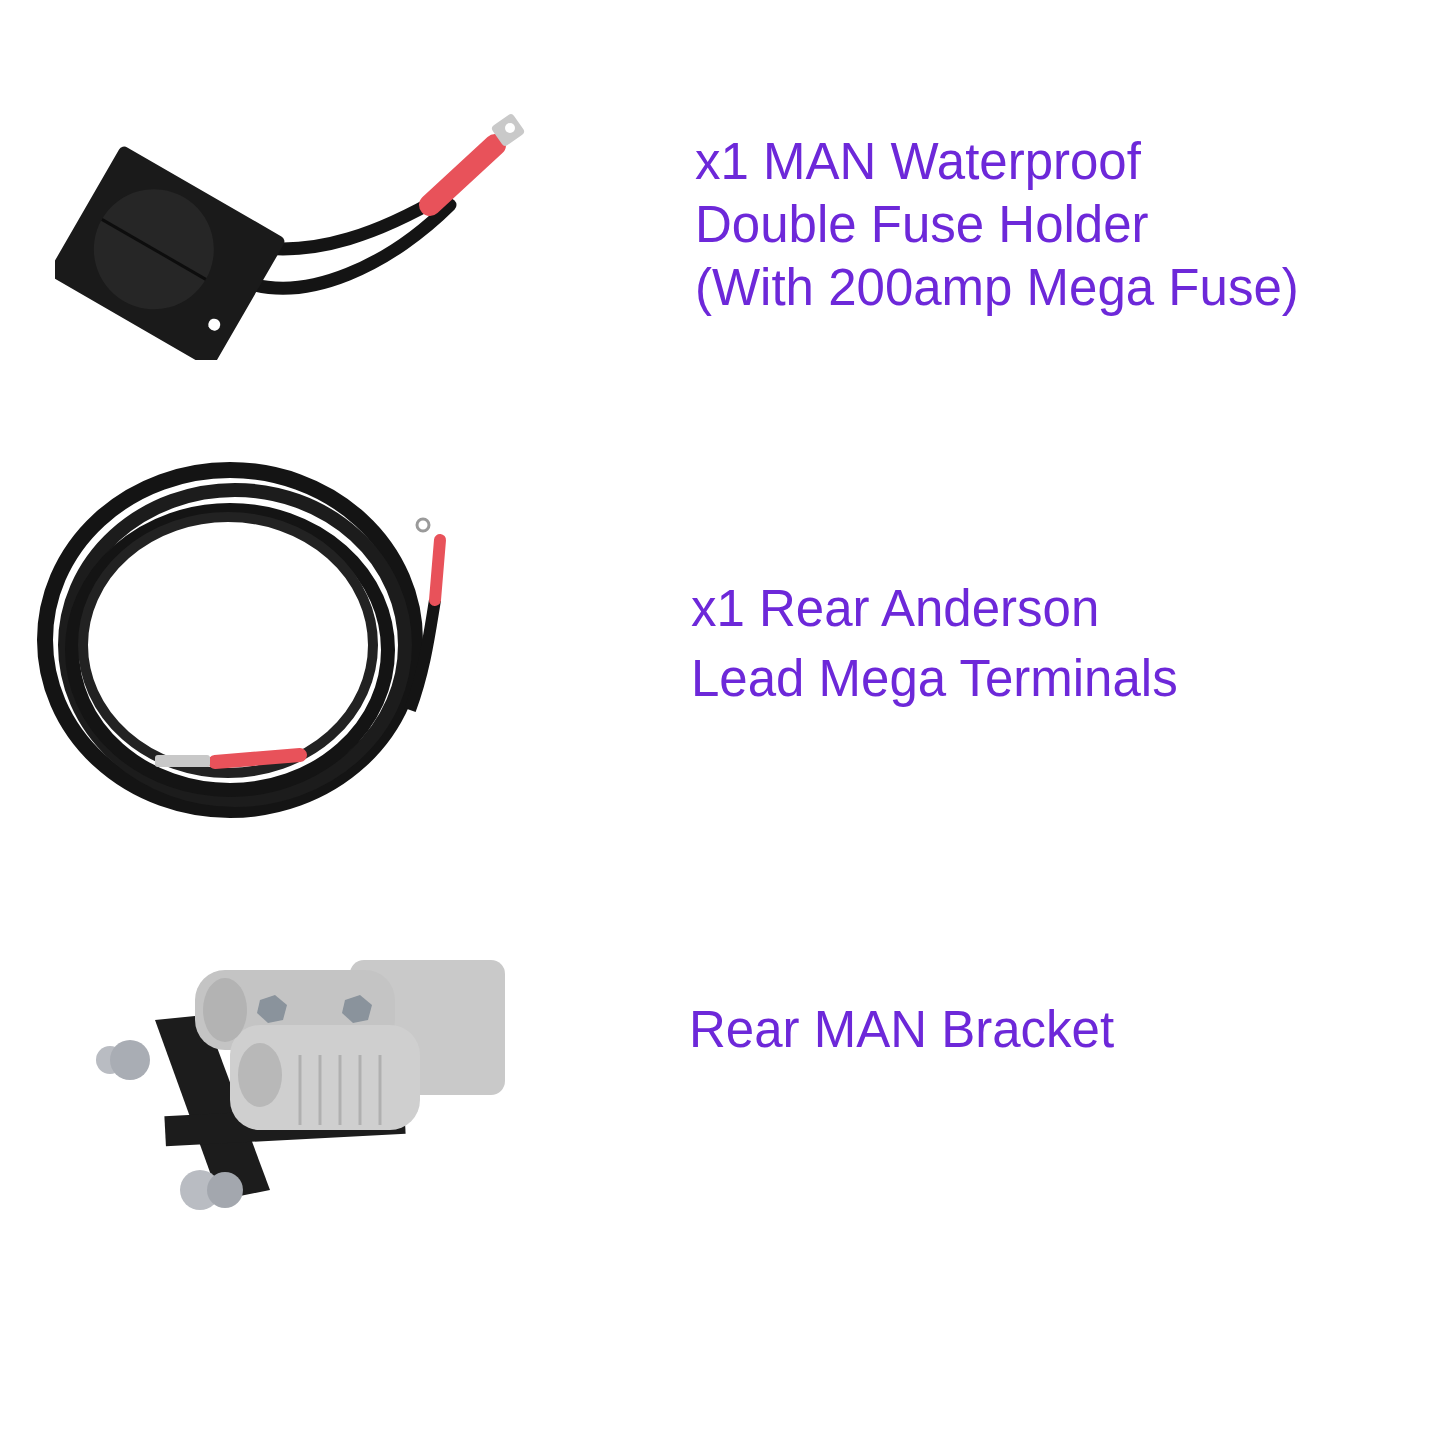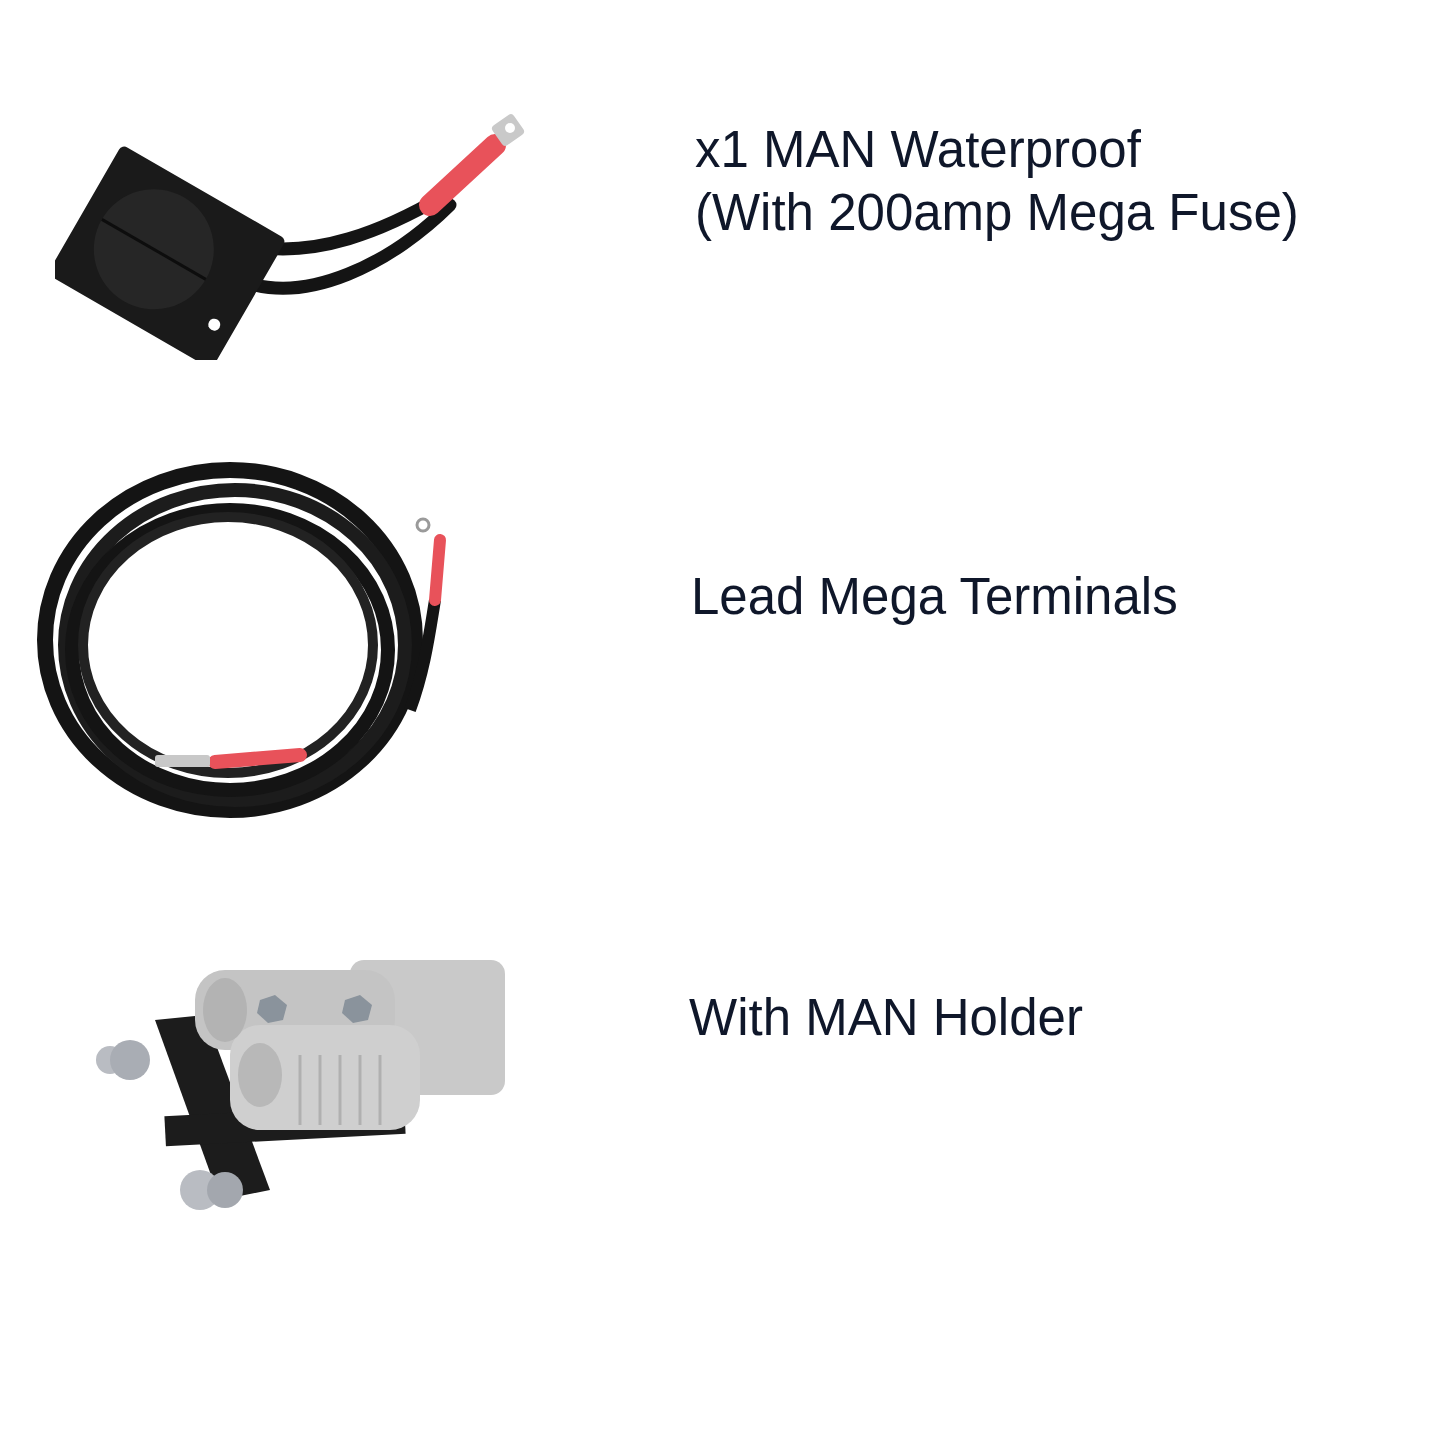"x1 MAN Waterproof" .item-text { color: #0f172a -> #6d28d9; margin-top: none -> 12px }
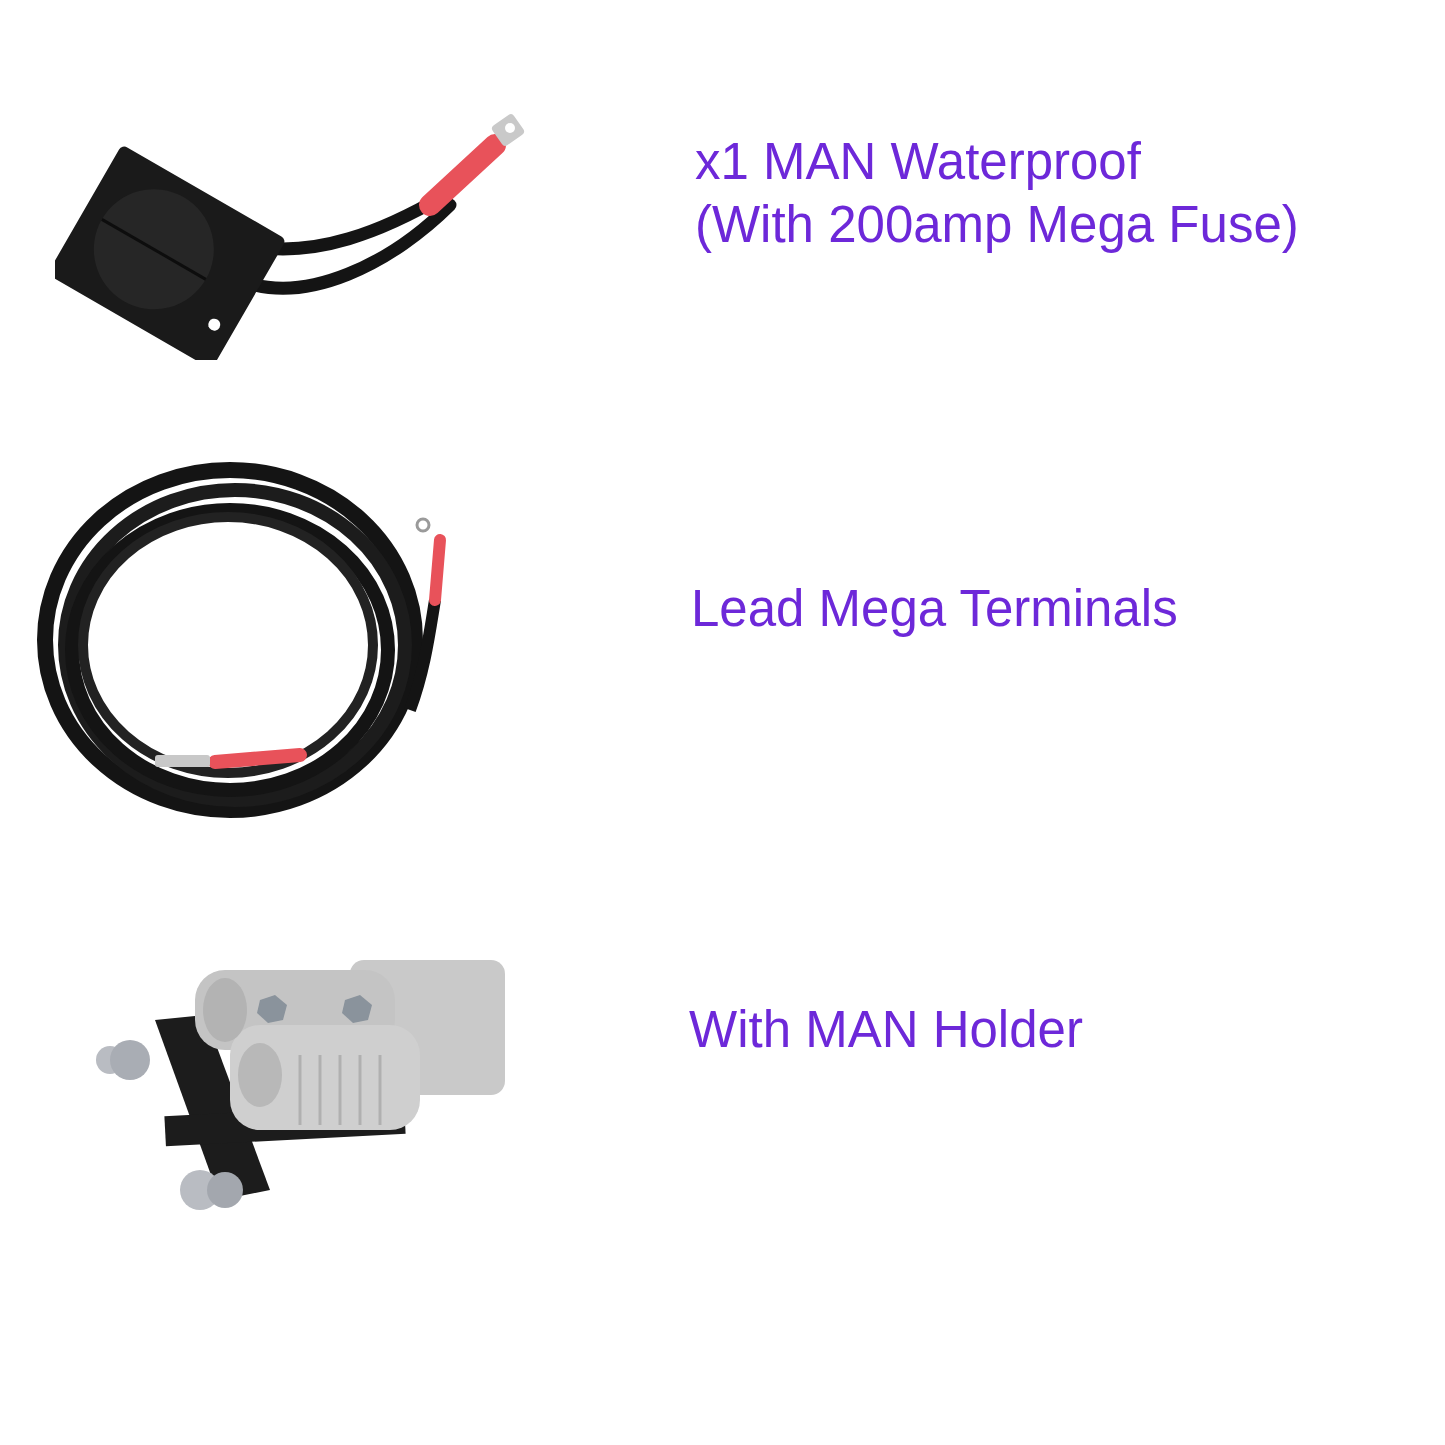"Double Fuse Holder" span.line { html: none -> <span>Double Fuse Holder</span> }
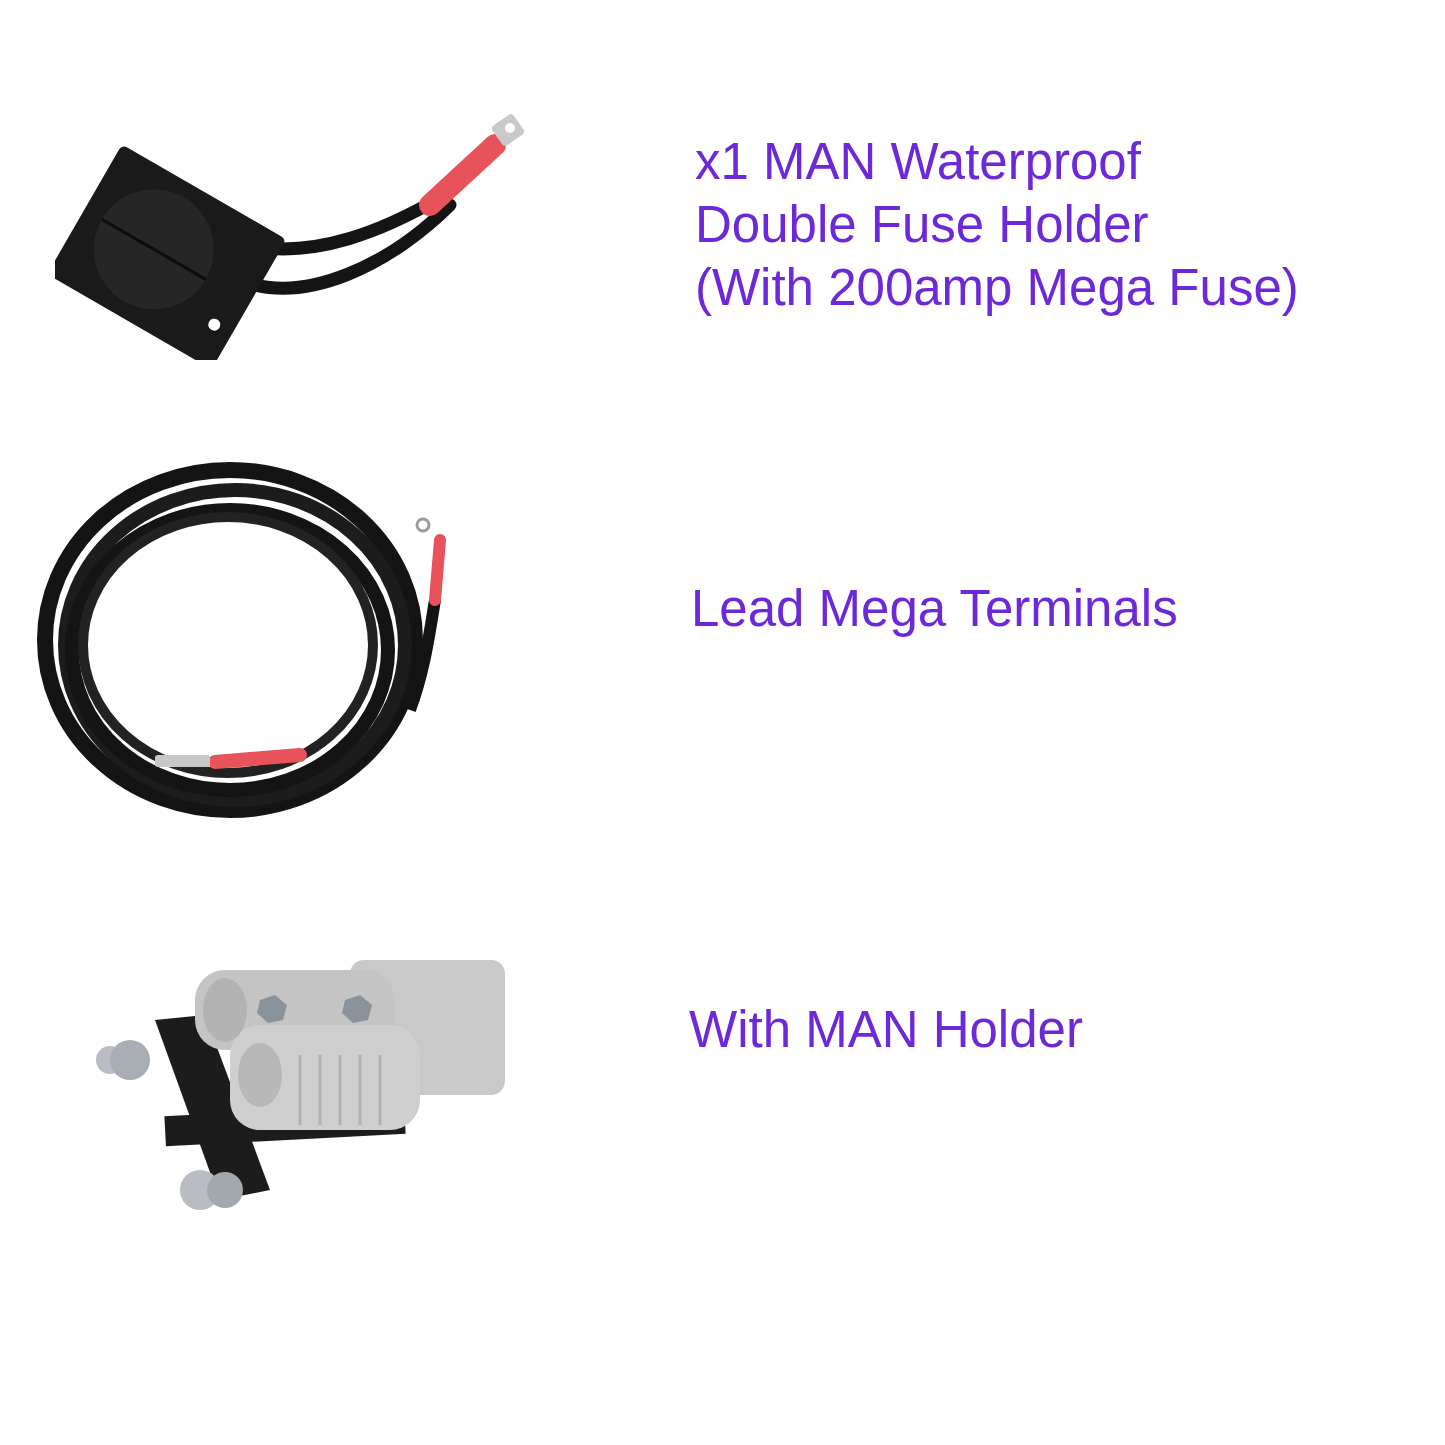"x1 Rear Anderson" span.line { html: none -> <span>x1 Rear Anderson</span> }
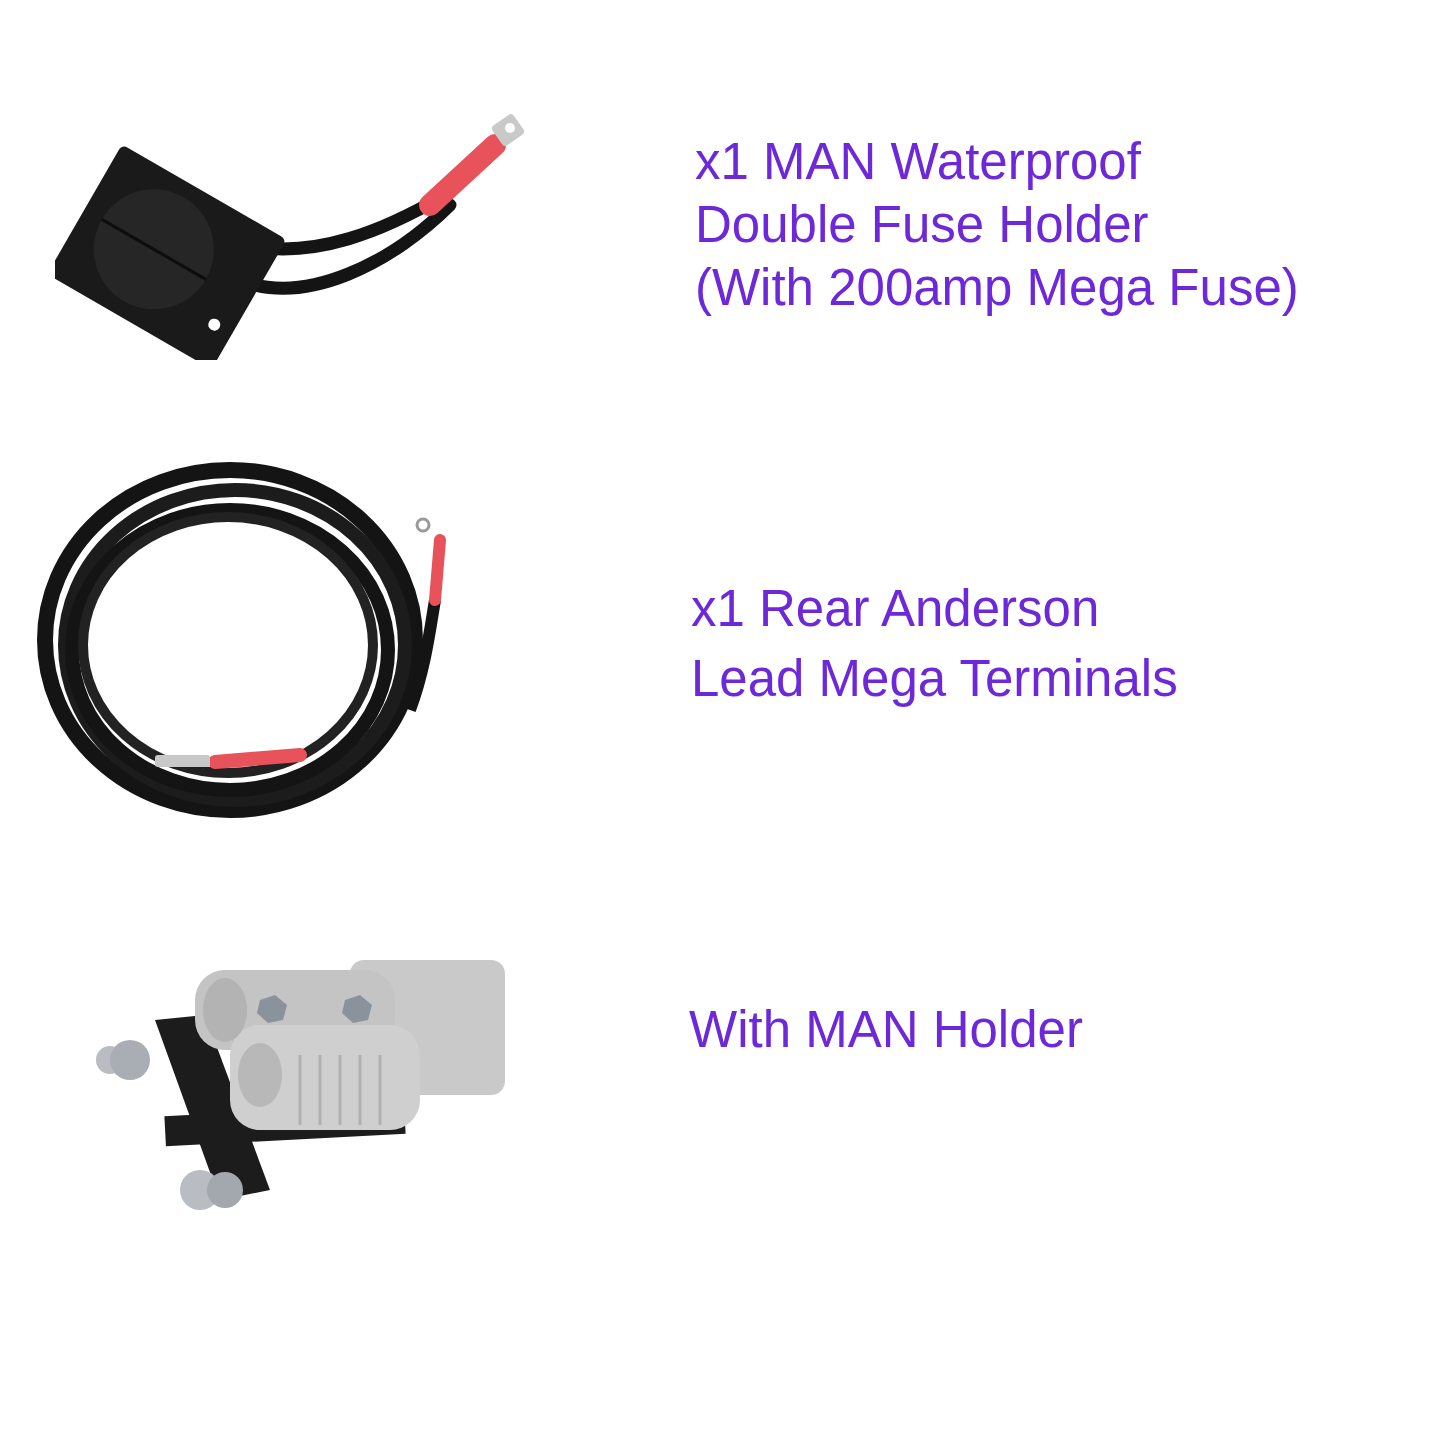"With MAN Holder" span.line { text: With MAN Holder -> Rear MAN Bracket }
